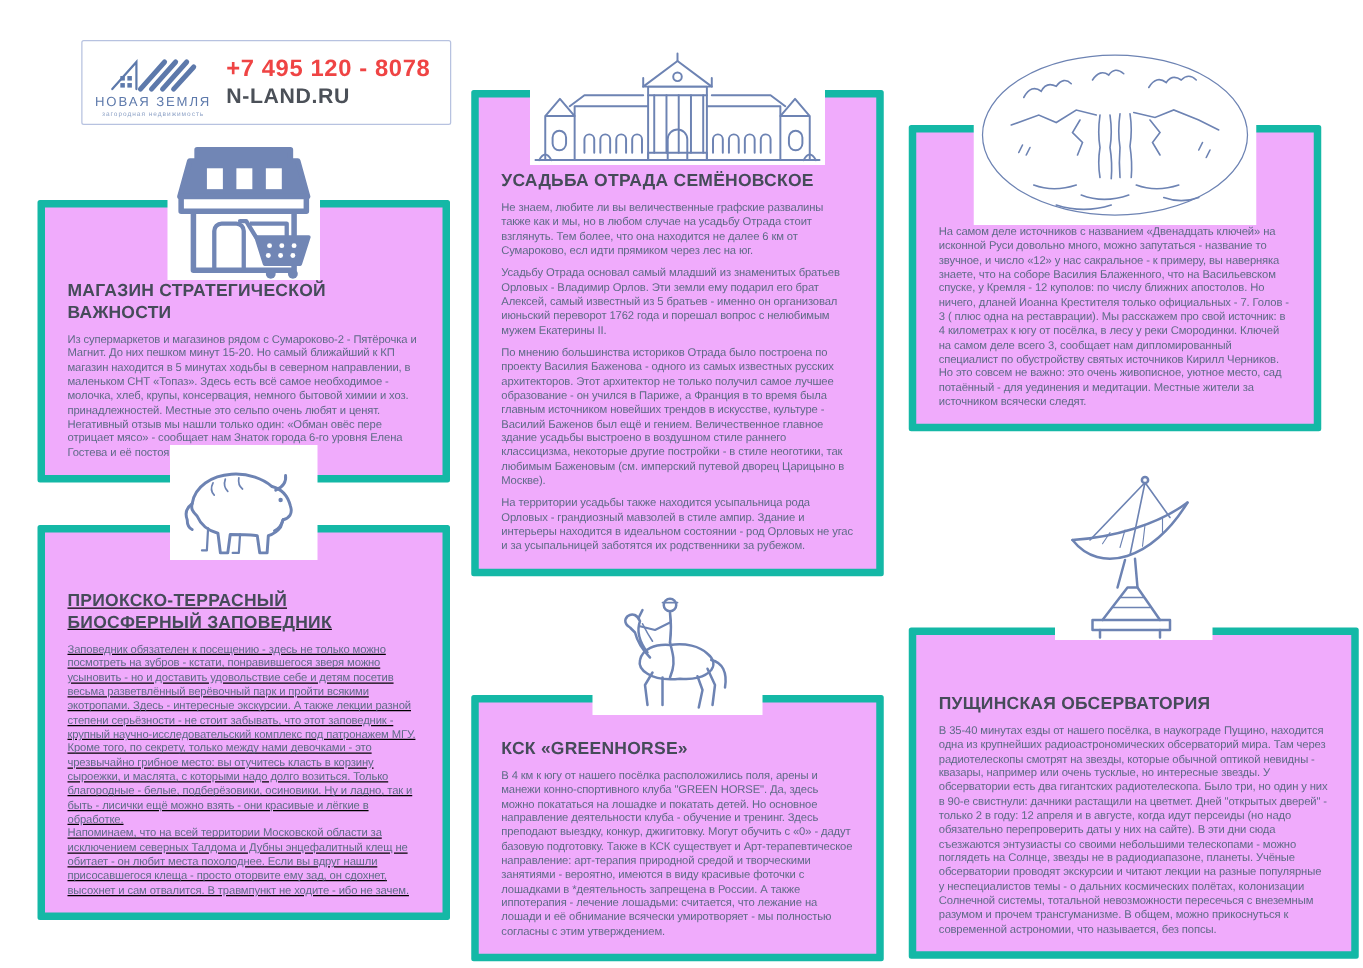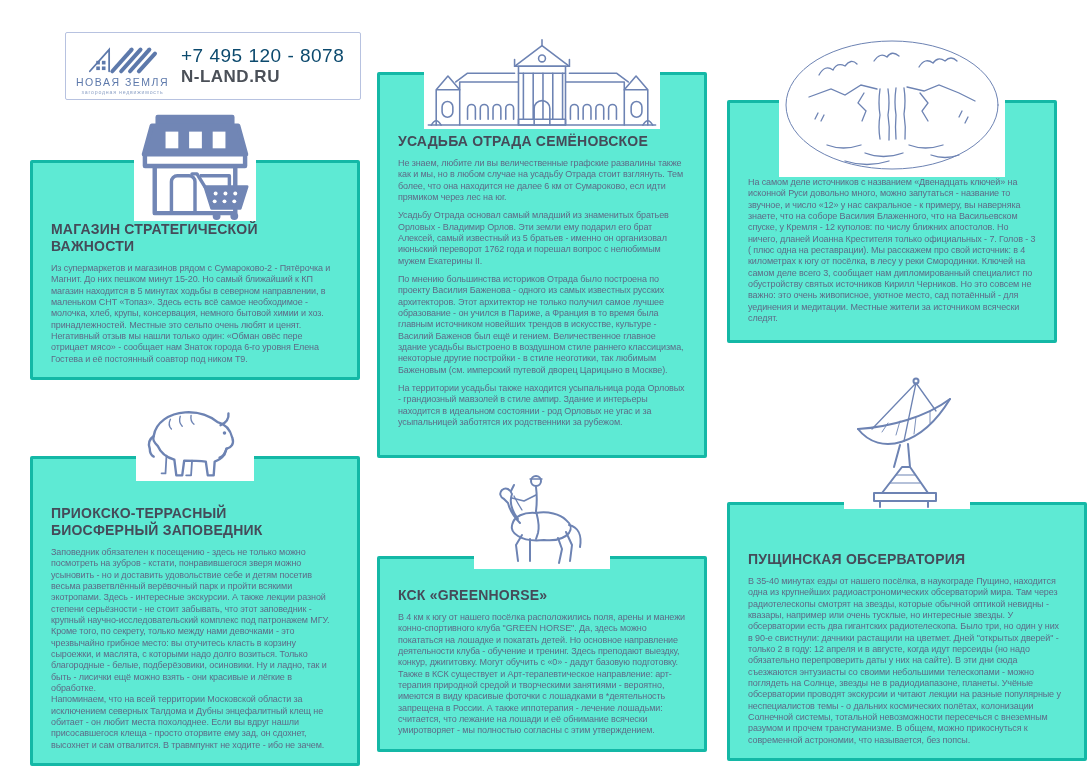"+7 495 120 - 8078" .phone { color: #0c4a6e -> #ef4444; font-weight: normal -> bold }
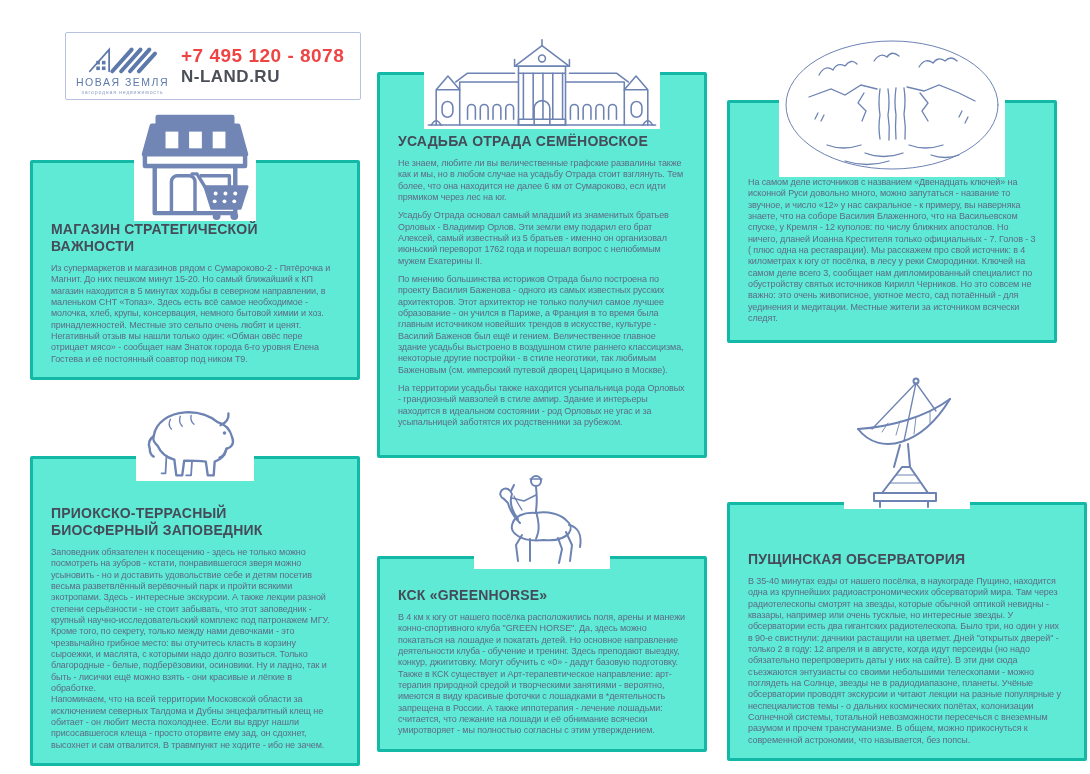"УСАДЬБА ОТРАДА СЕМЁНОВСКОЕ" .card { background: #5eead4 -> #f0abfc; border: 3px solid #14b8a6 -> 6px solid #14b8a6 }
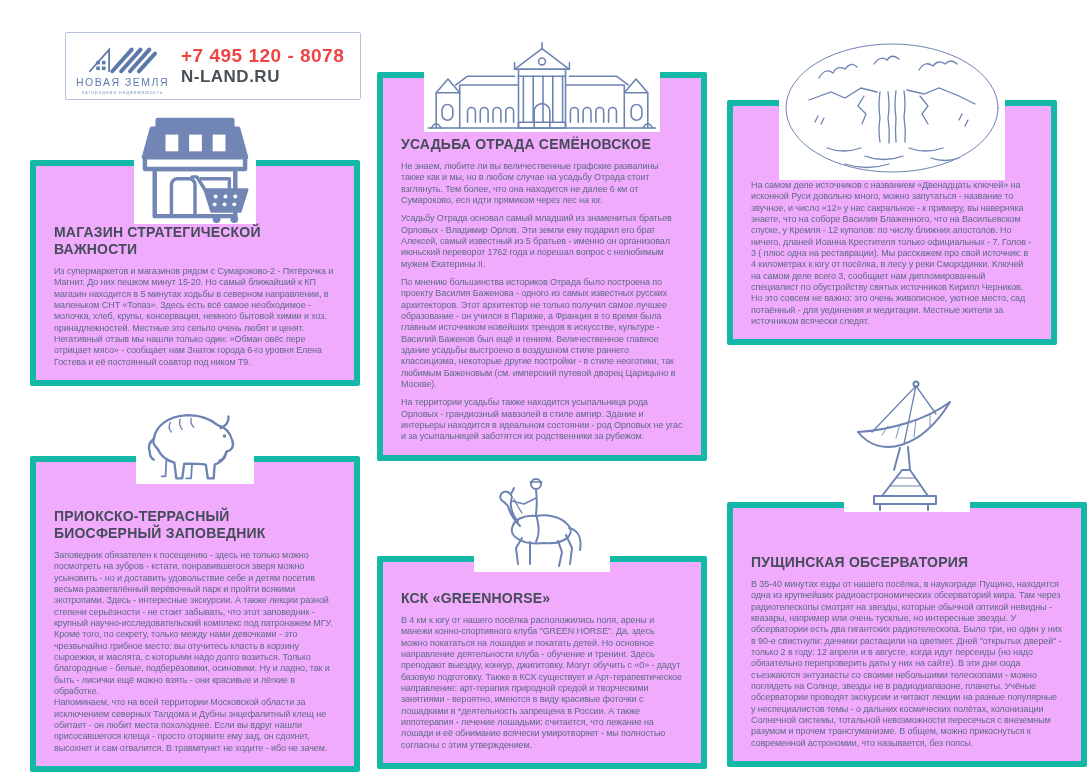"ПРИОКСКО-ТЕРРАСНЫЙ БИОСФЕРНЫЙ ЗАПОВЕДНИК" .card-reserve { text-decoration: none -> underline; top: 456px -> 420px }
